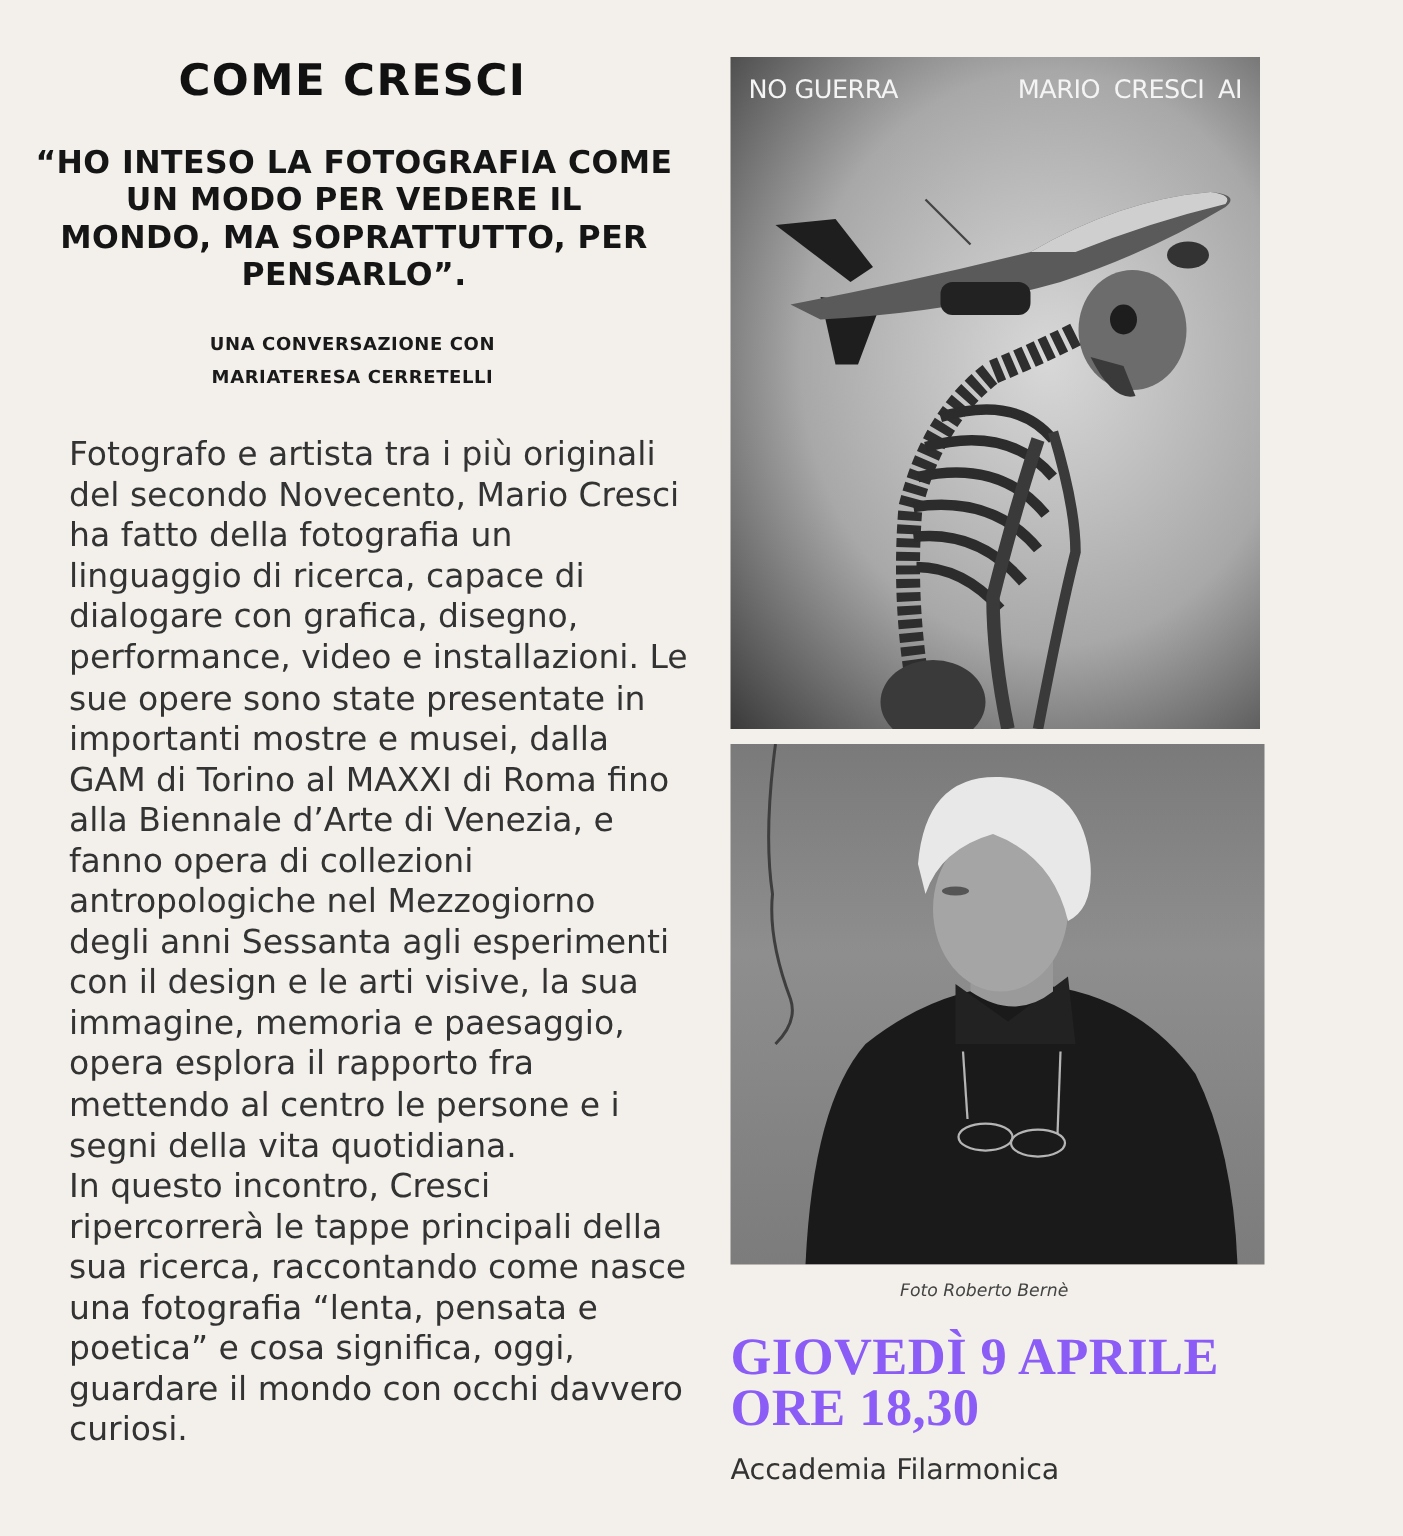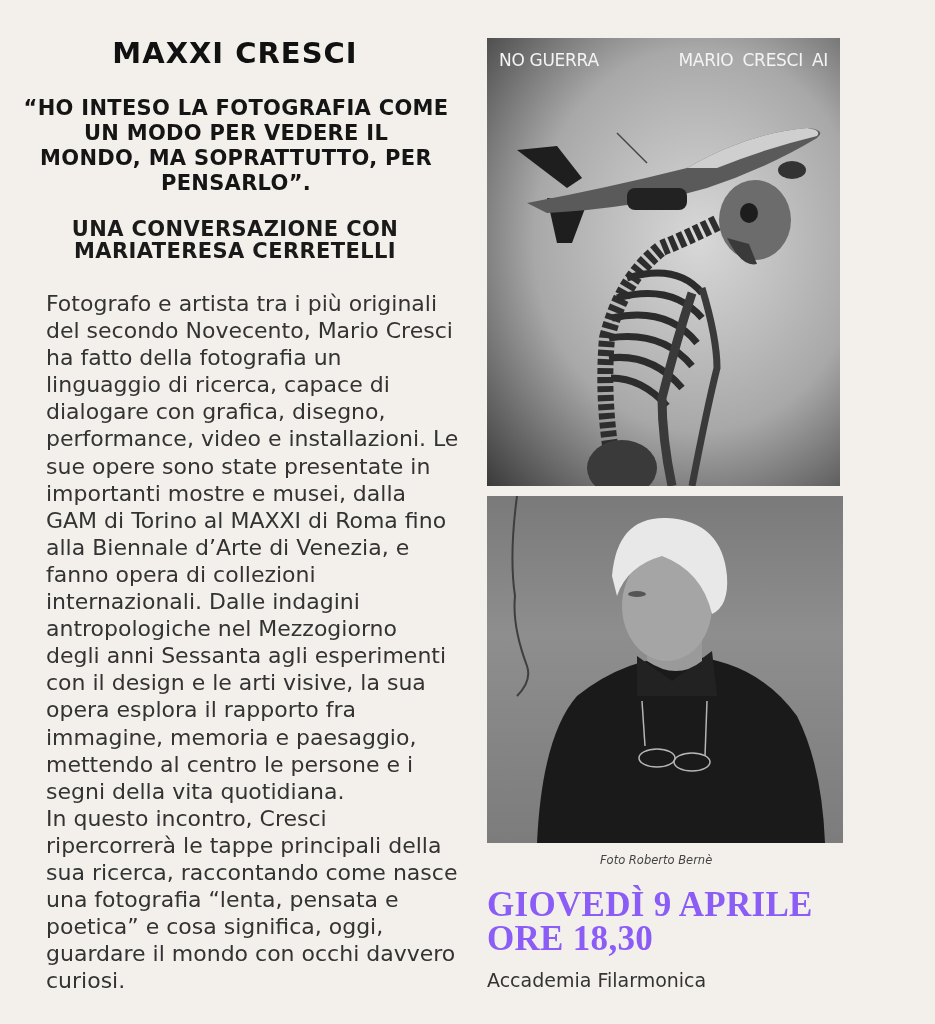"MAXXI CRESCI" div.name { text: MAXXI -> COME }
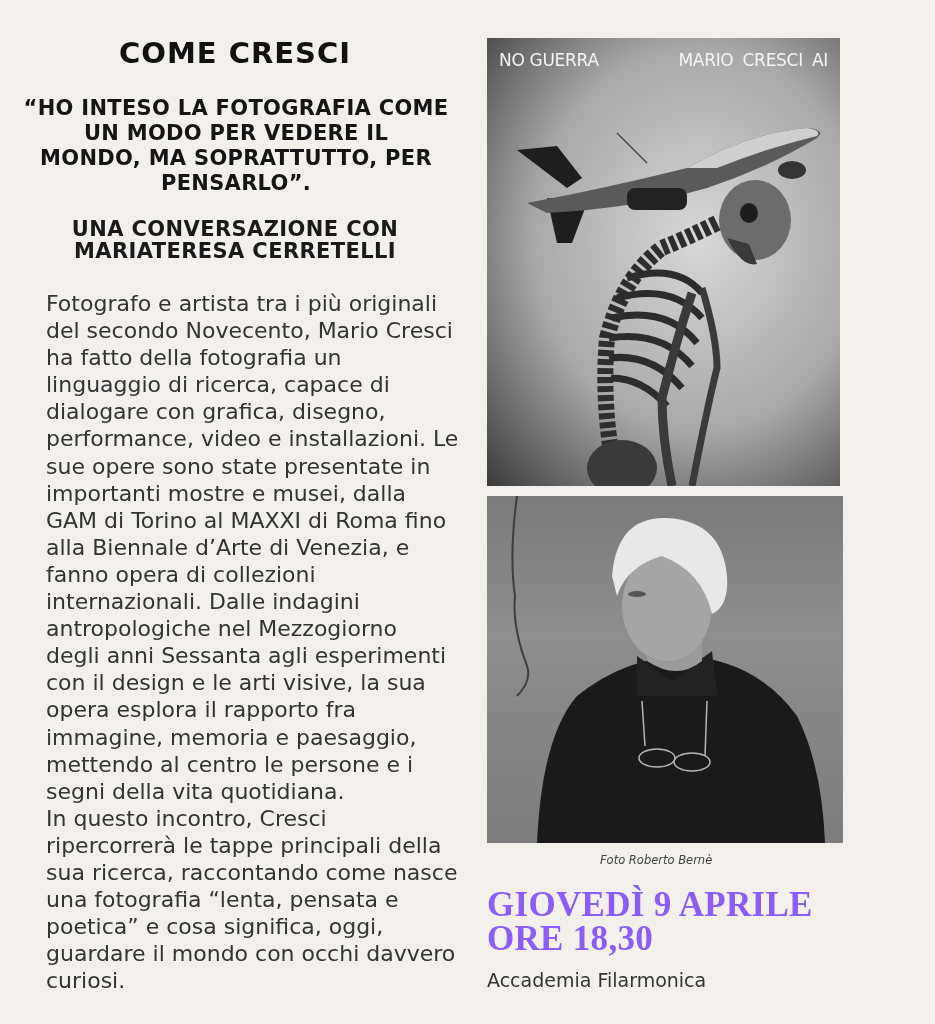"UNA CONVERSAZIONE CON" .conv { font-size: 21px -> 12px }
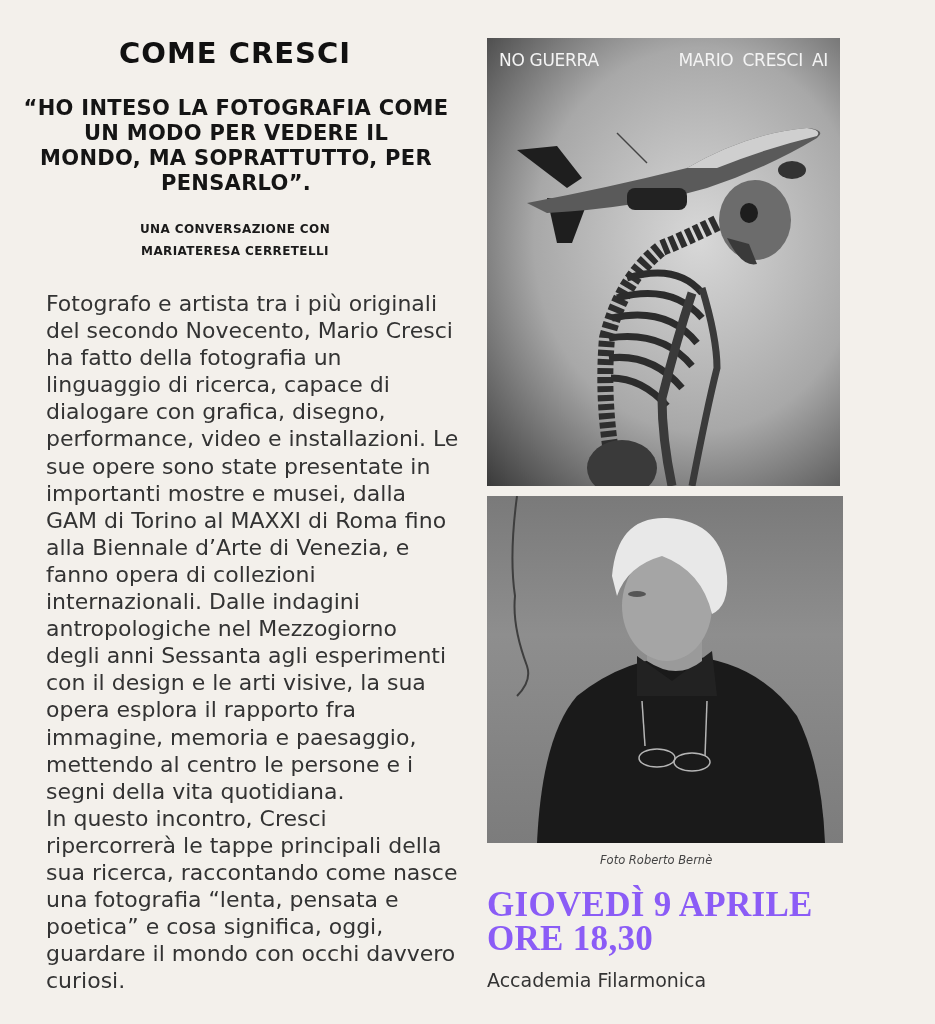"internazionali. Dalle indagini" p { html: <p>internazionali. Dalle indagini</p> -> none }
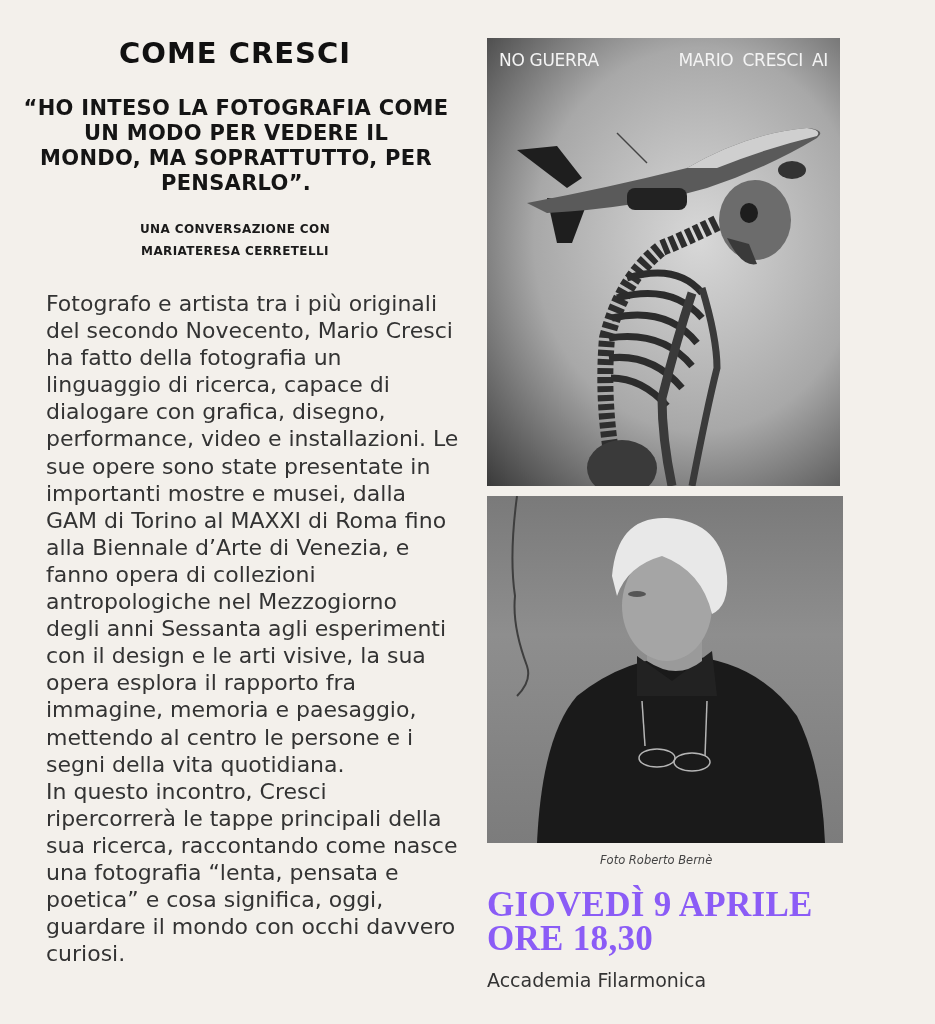"opera esplora il rapporto fra" p { order: before "immagine, memoria e paesaggio," -> after "immagine, memoria e paesaggio," }
